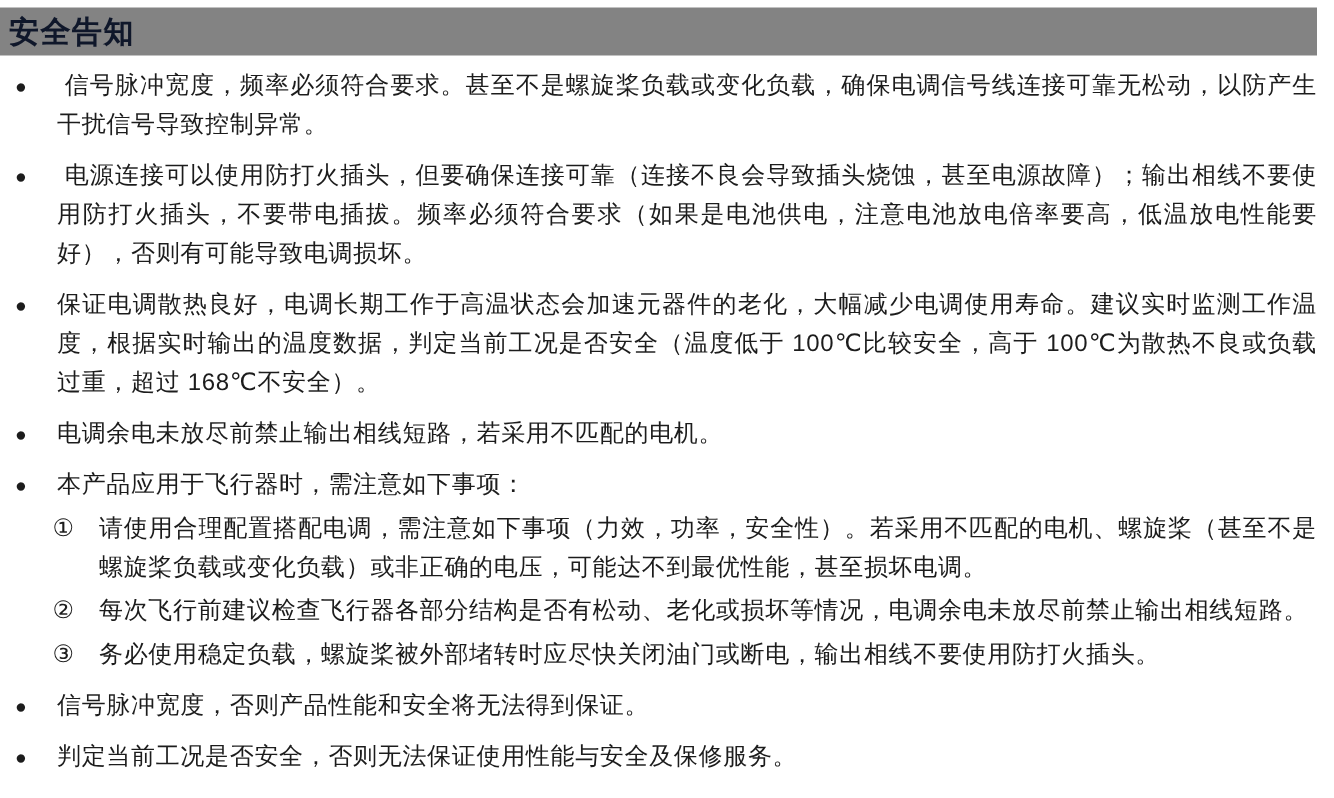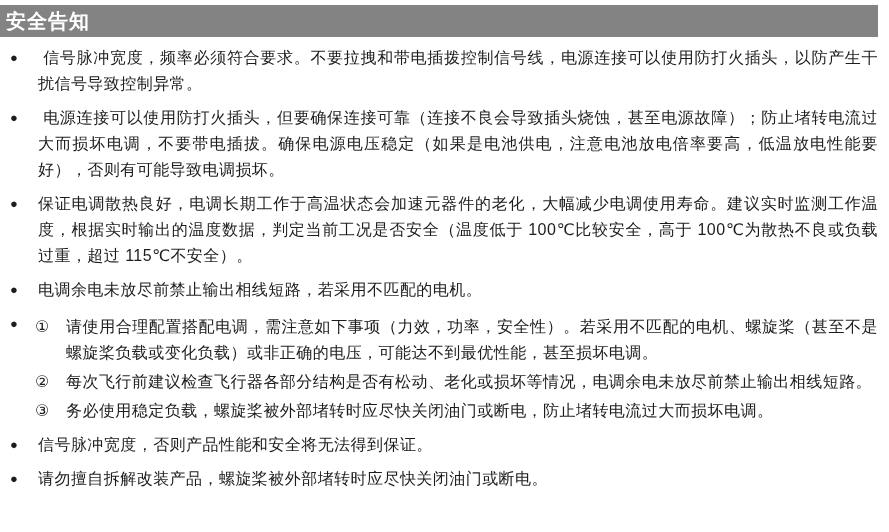"安全告知" .header-title { color: #ffffff -> #0f172a }
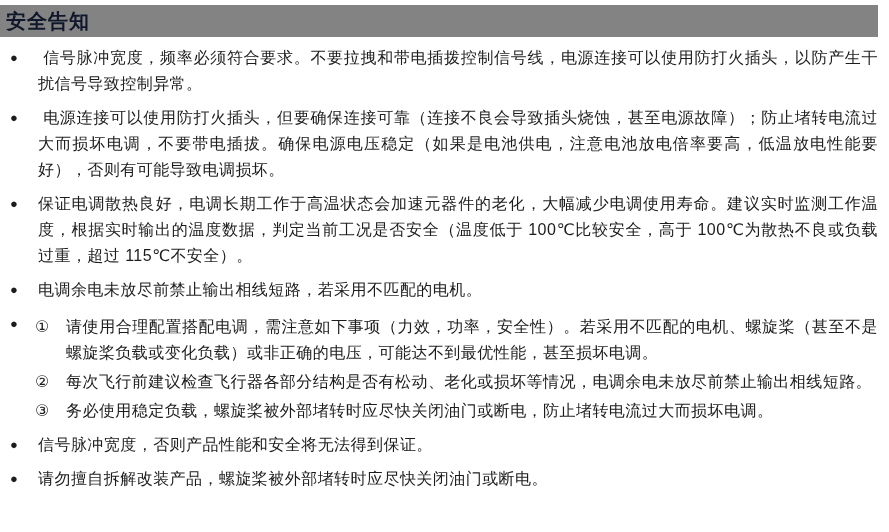"信号脉冲宽度，频率必须符合要求。不要拉拽和带电插拨控制信号线，电源连接可以使用防" p.text { text: 不要拉拽和带电插拨控制信号线，电源连接可以使用防打火插头 -> 甚至不是螺旋桨负载或变化负载，确保电调信号线连接可靠无松动 }
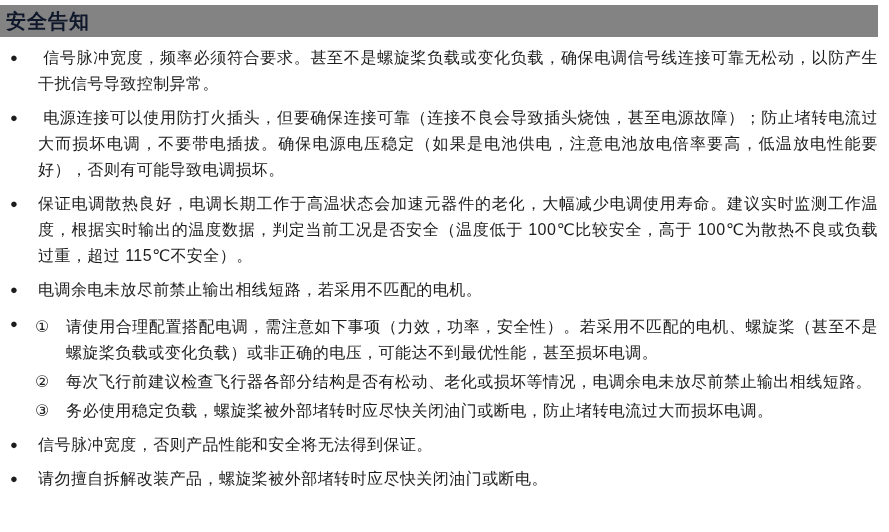"电源连接可以使用防打火插头，但要确保连接可靠（连接不良会导致插头烧蚀，甚至电源故" p.text { text: 防止堵转电流过大而损坏电调，不要带电插拔。确保电源电压稳定 -> 输出相线不要使用防打火插头，不要带电插拔。频率必须符合要求 }
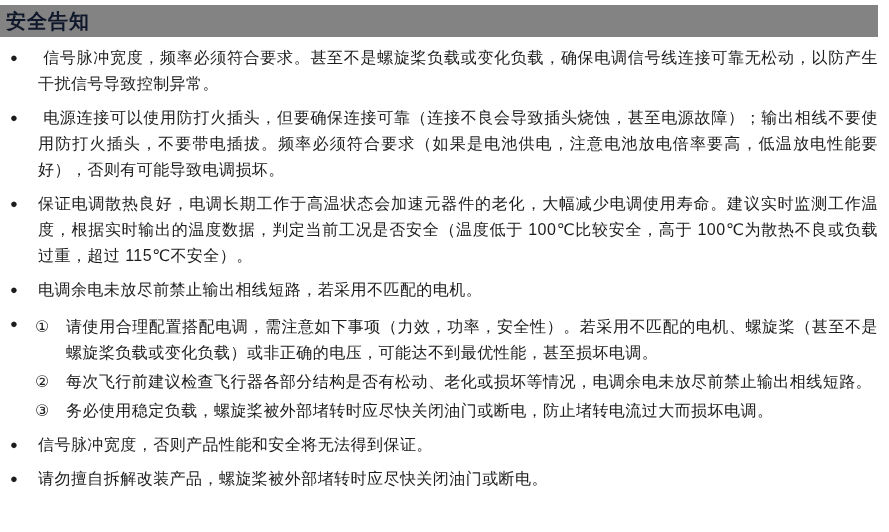"保证电调散热良好，电调长期工作于高温状态会加速元器件的老化，大幅减少电调使用寿命" p.text { text: 115 -> 168 }
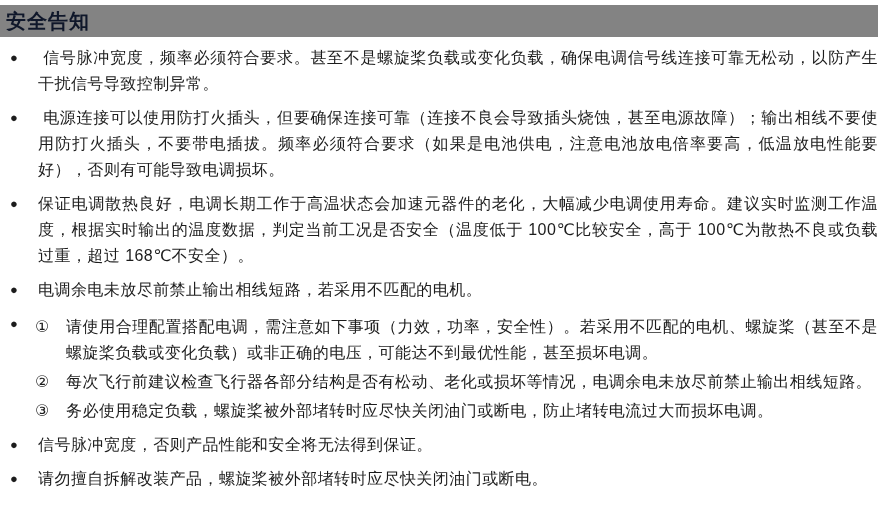"本产品应用于飞行器时，需注意如下事项：" p.text { html: none -> <p>本产品应用于飞行器时，需注意如下事项：</p> }
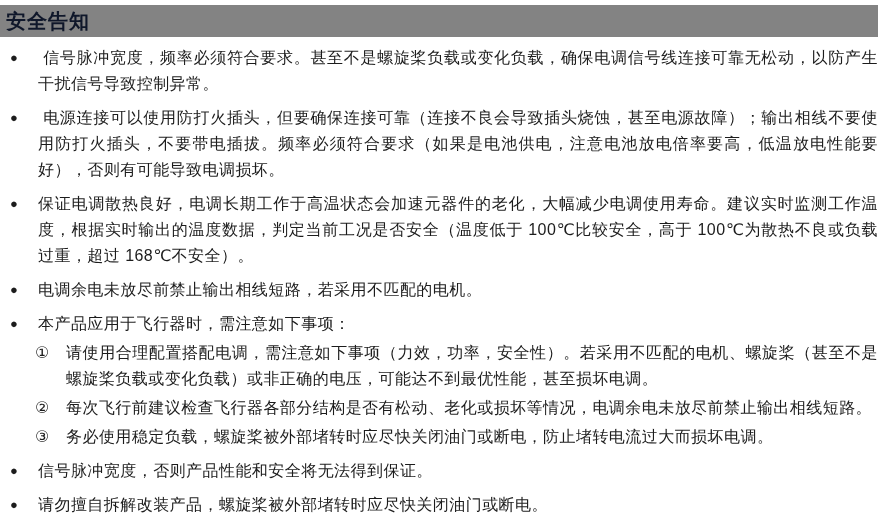"务必使用稳定负载，螺旋桨被外部堵转时应尽快关闭油门或断电，防止堵转电流过大而损坏" p.text { text: 防止堵转电流过大而损坏电调 -> 输出相线不要使用防打火插头 }
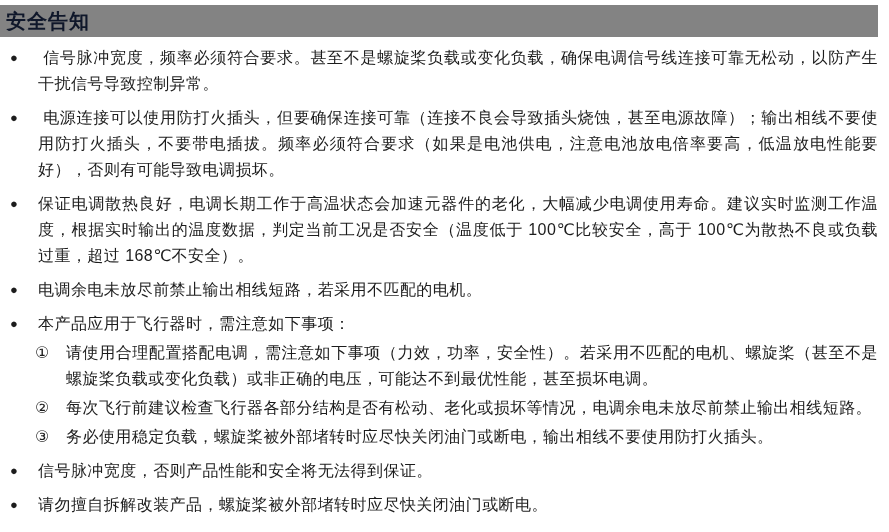"请勿擅自拆解改装产品，螺旋桨被外部堵转时应尽快关闭油门或断电。" p.text { text: 请勿擅自拆解改装产品，螺旋桨被外部堵转时应尽快关闭油门或断电 -> 判定当前工况是否安全，否则无法保证使用性能与安全及保修服务 }
